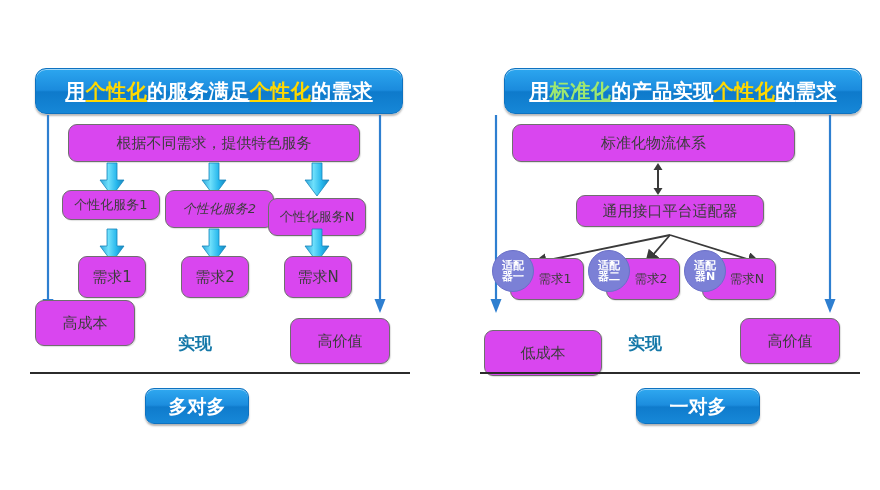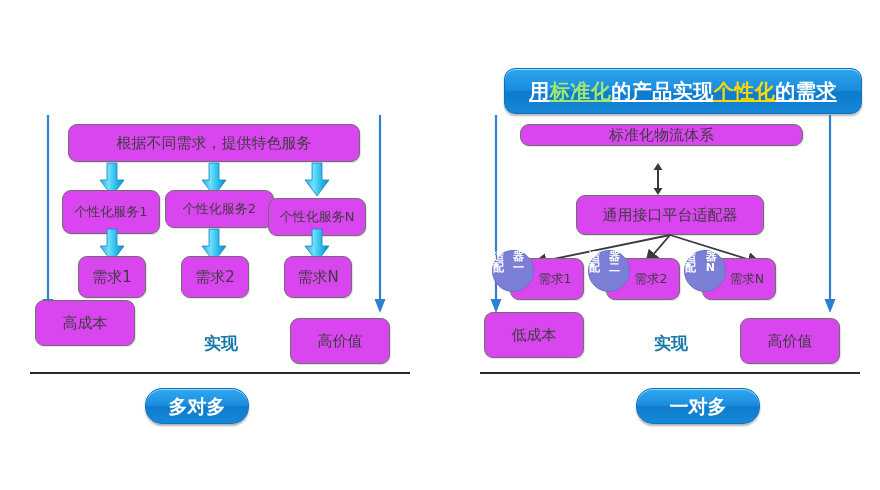"用个性化的服务满足个性化的需求" div.hdr { html: none -> <div> <div> <u><span>用</span></u><u>个性化</u><u><span>的服务满足</span></u><u>个性化</u><u><span>的</span></u><u><span>需求</span></u> </div> </div> }
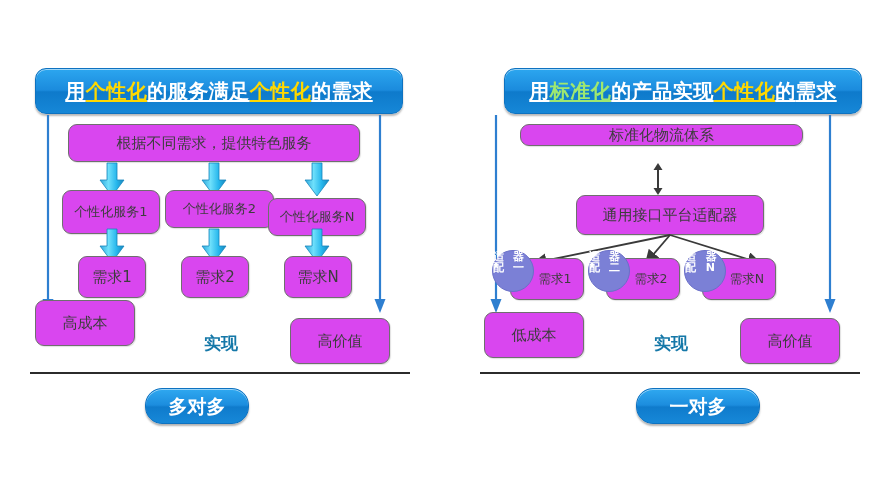"标准化物流体系" div.box { height: 22px -> 38px; left: 80px -> 72px }
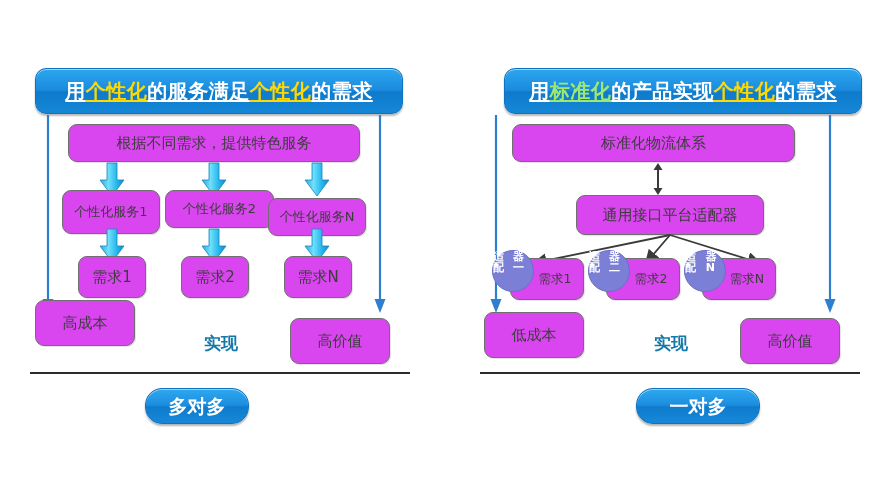"个性化服务1" div.box { height: 44px -> 30px }
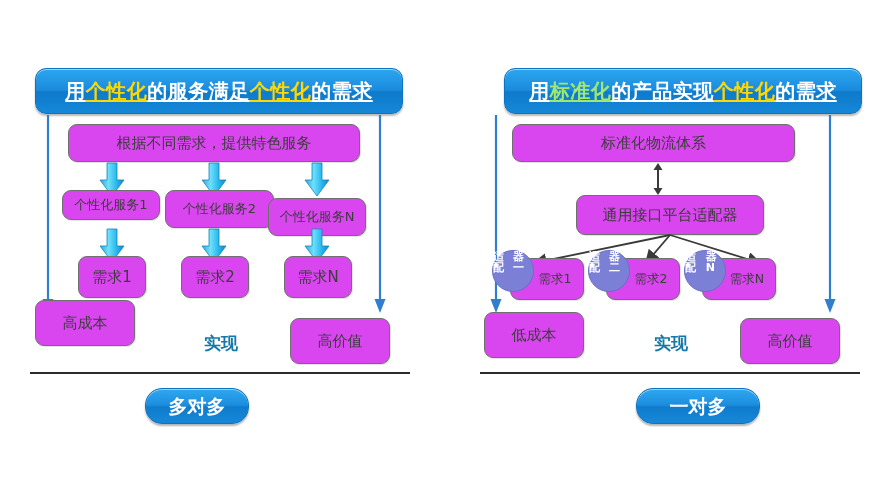"个性化服务2" div.box { font-style: none -> italic }
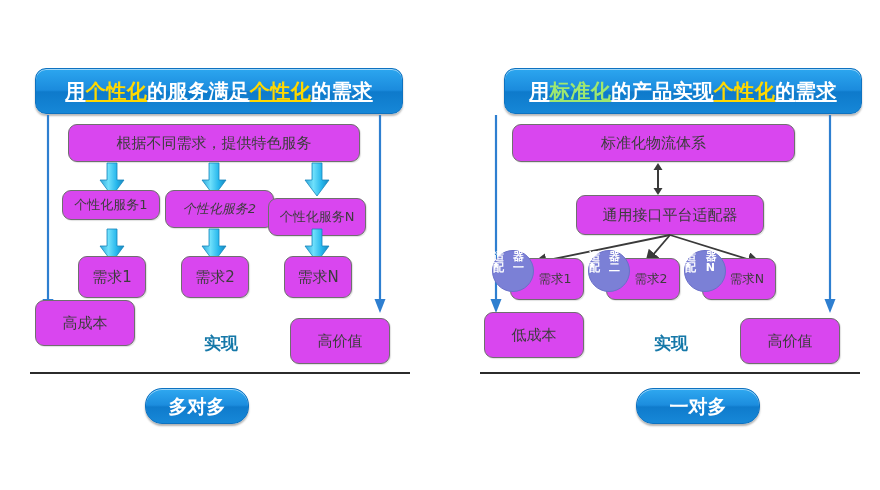"通用接口平台适配器" div.box { height: 40px -> 32px }
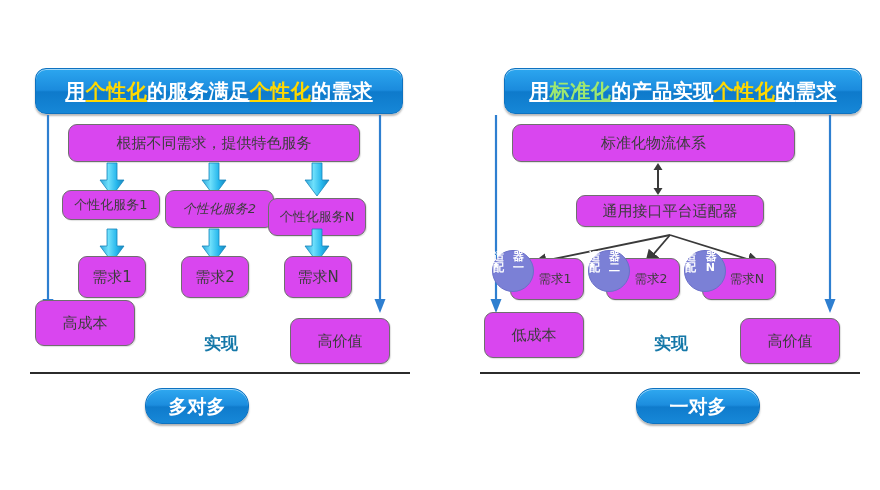"适配" .adapter { align-items: flex-start -> center; flex-direction: row -> column }
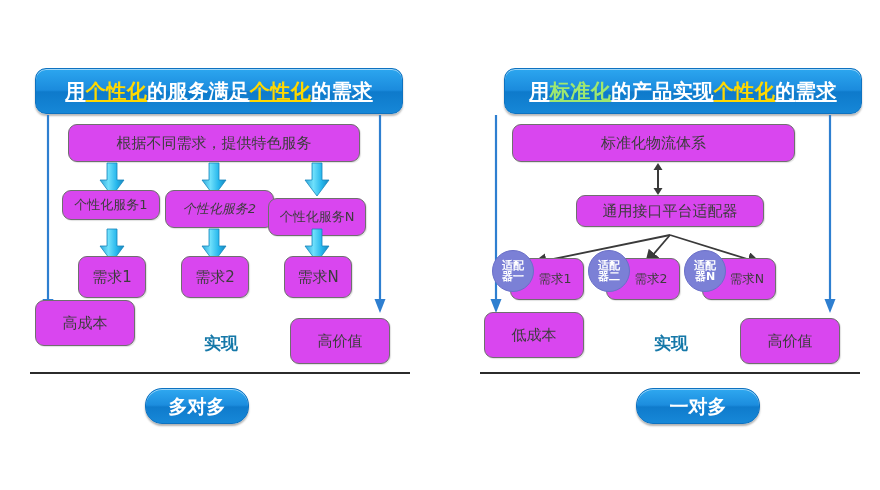"实现" .shixian { margin-left: 26px -> none }
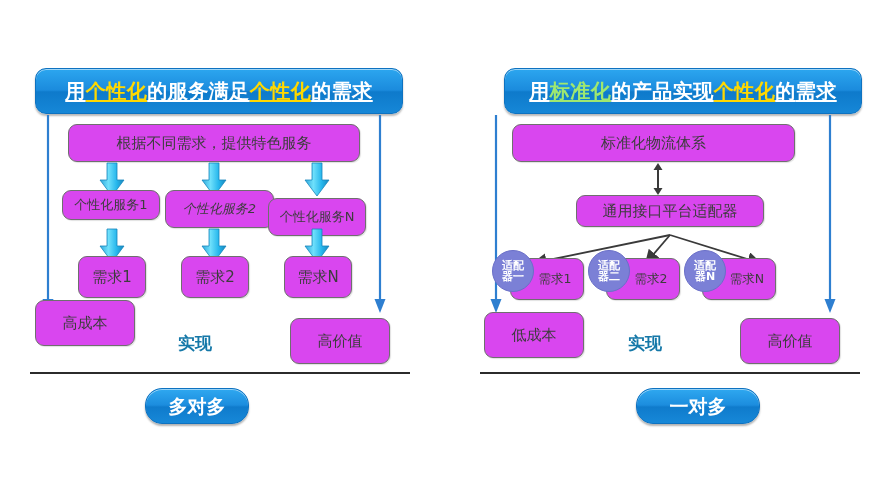"低成本" div.box { top: 312px -> 330px; width: 100px -> 118px }
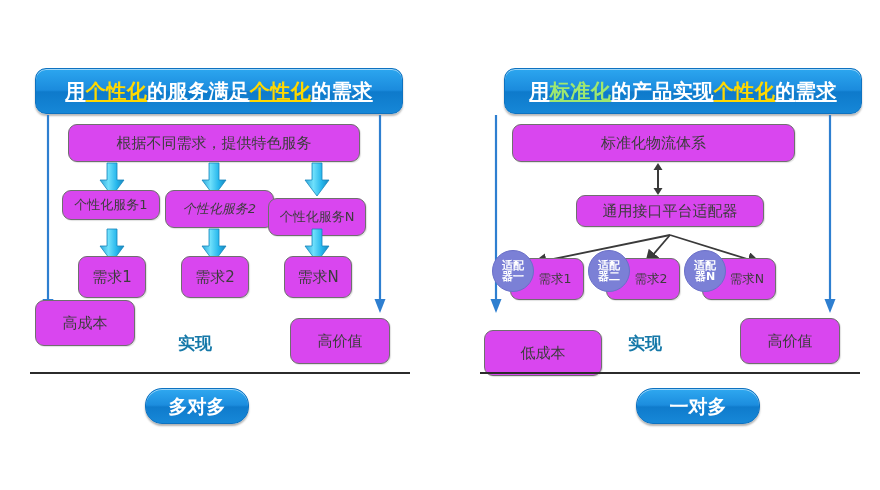"多对多" .btn { border-radius: 17px -> 9px }
